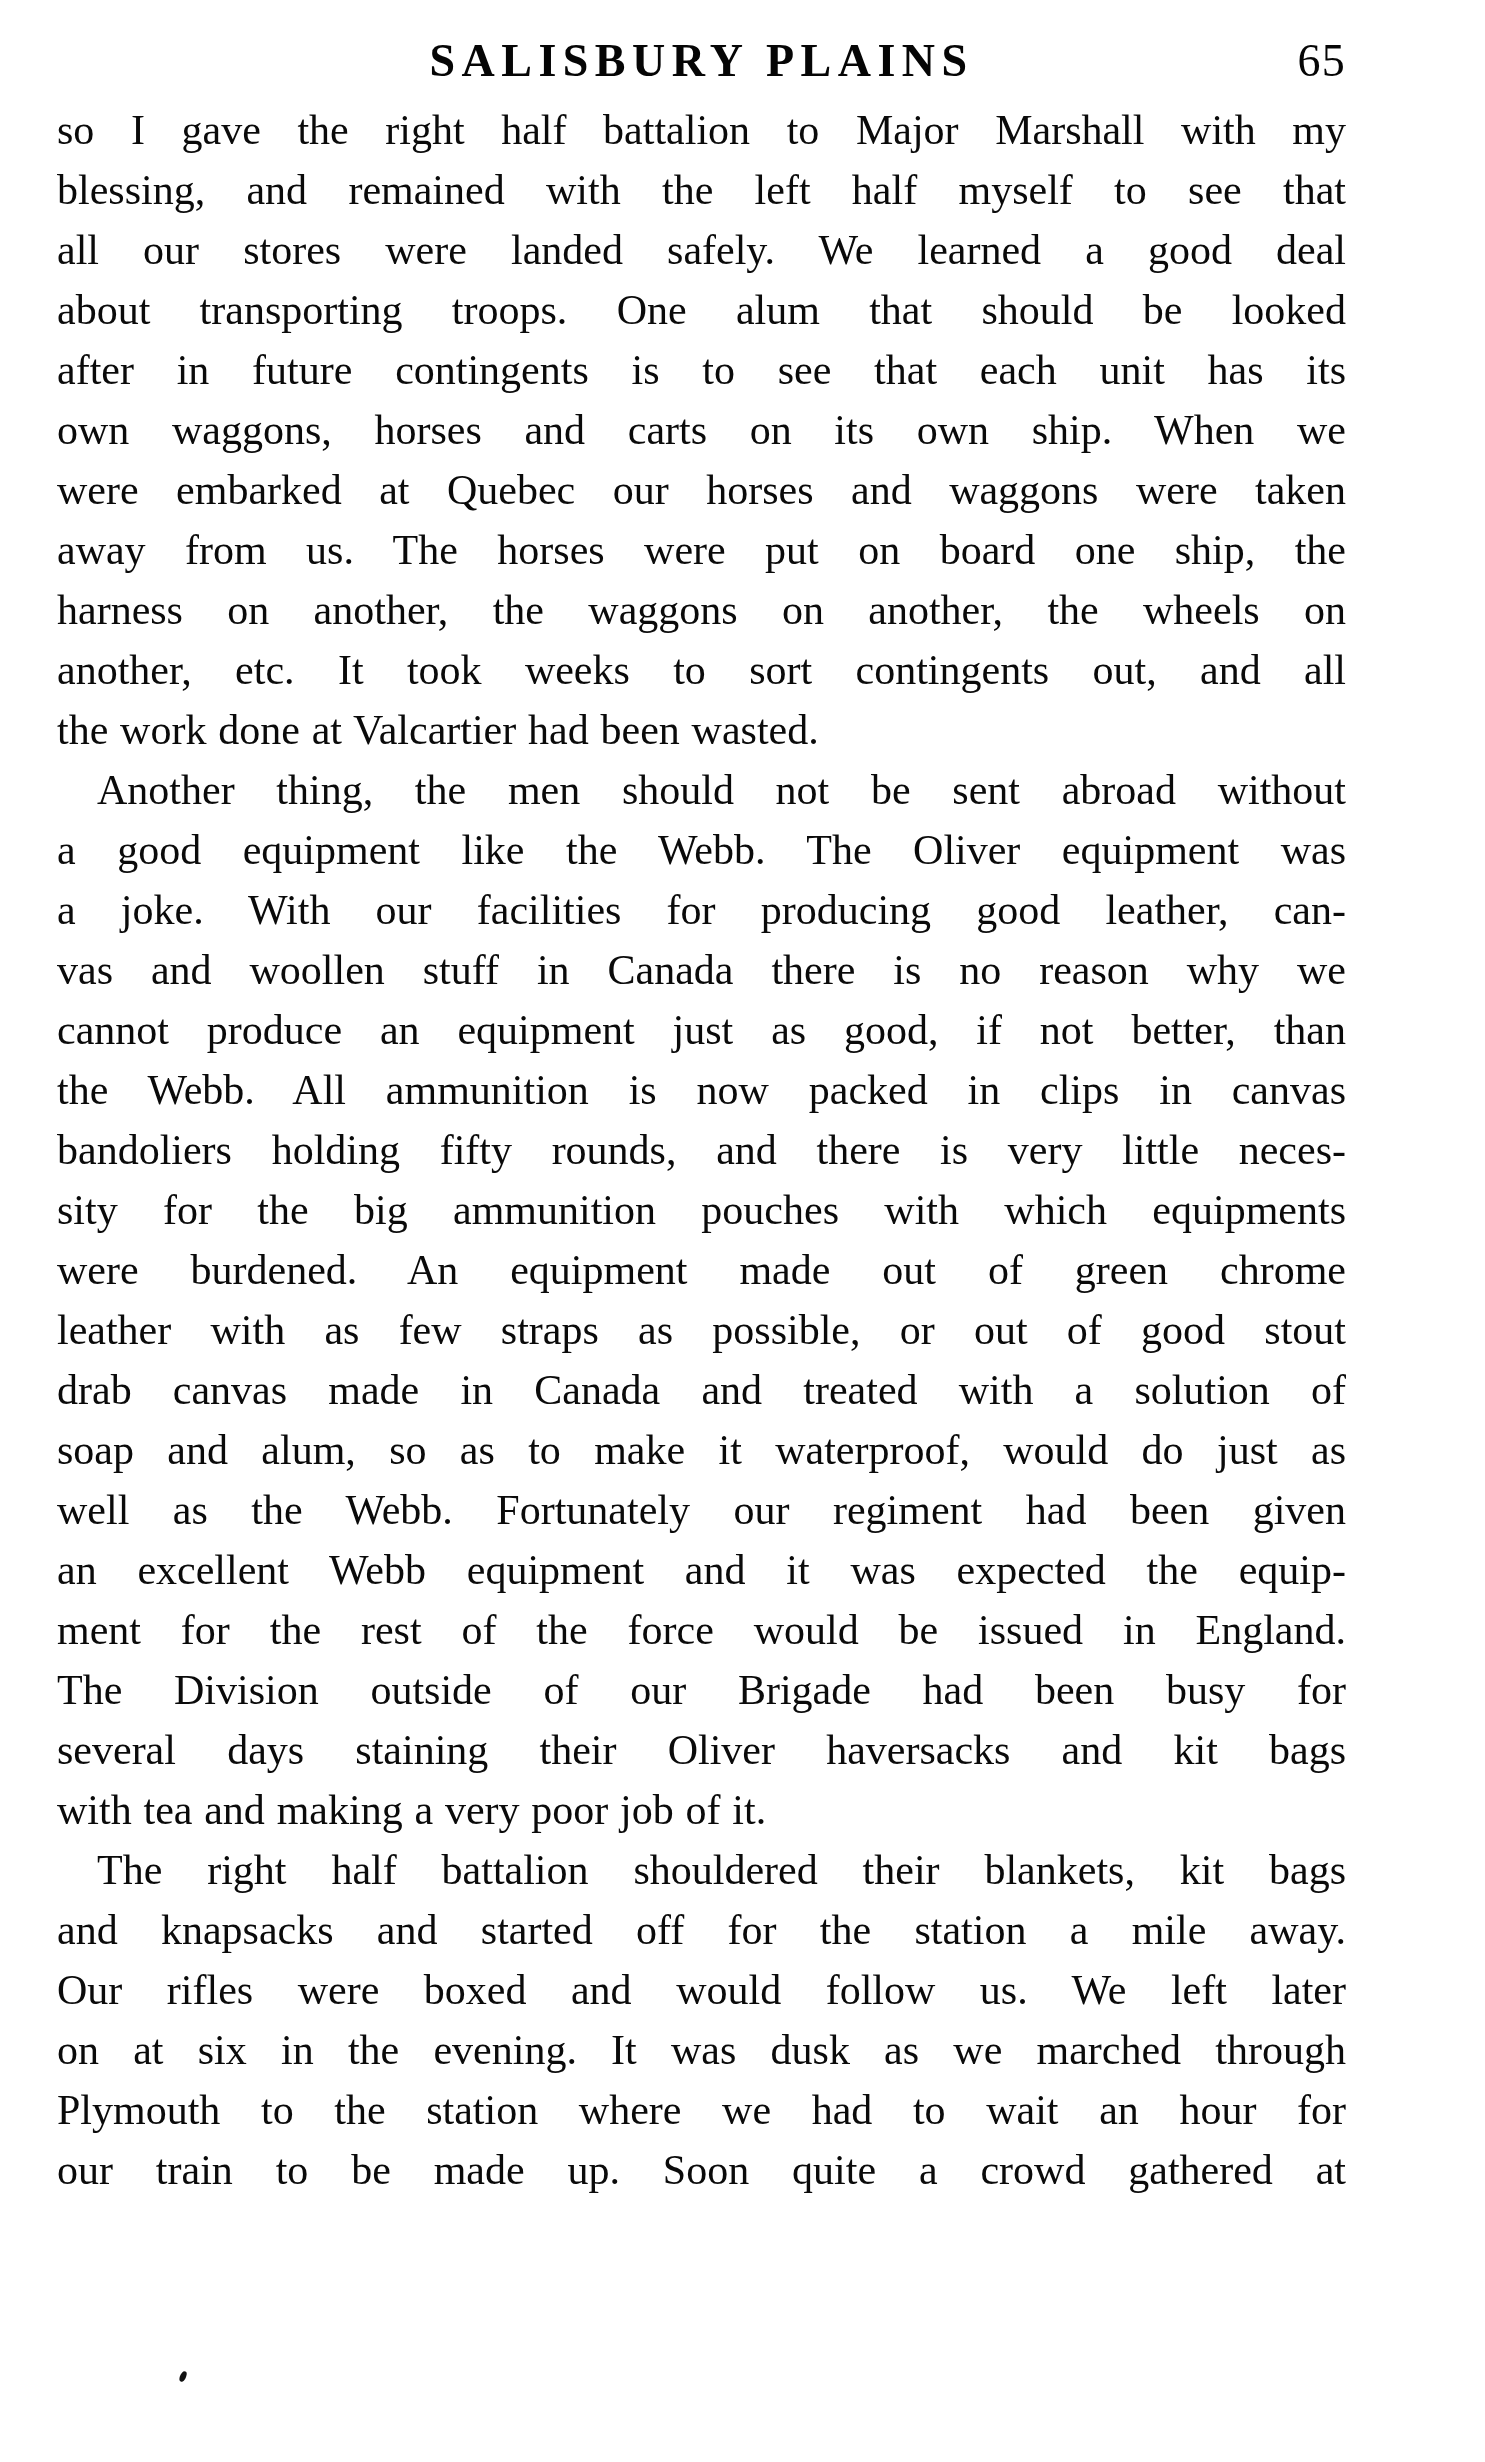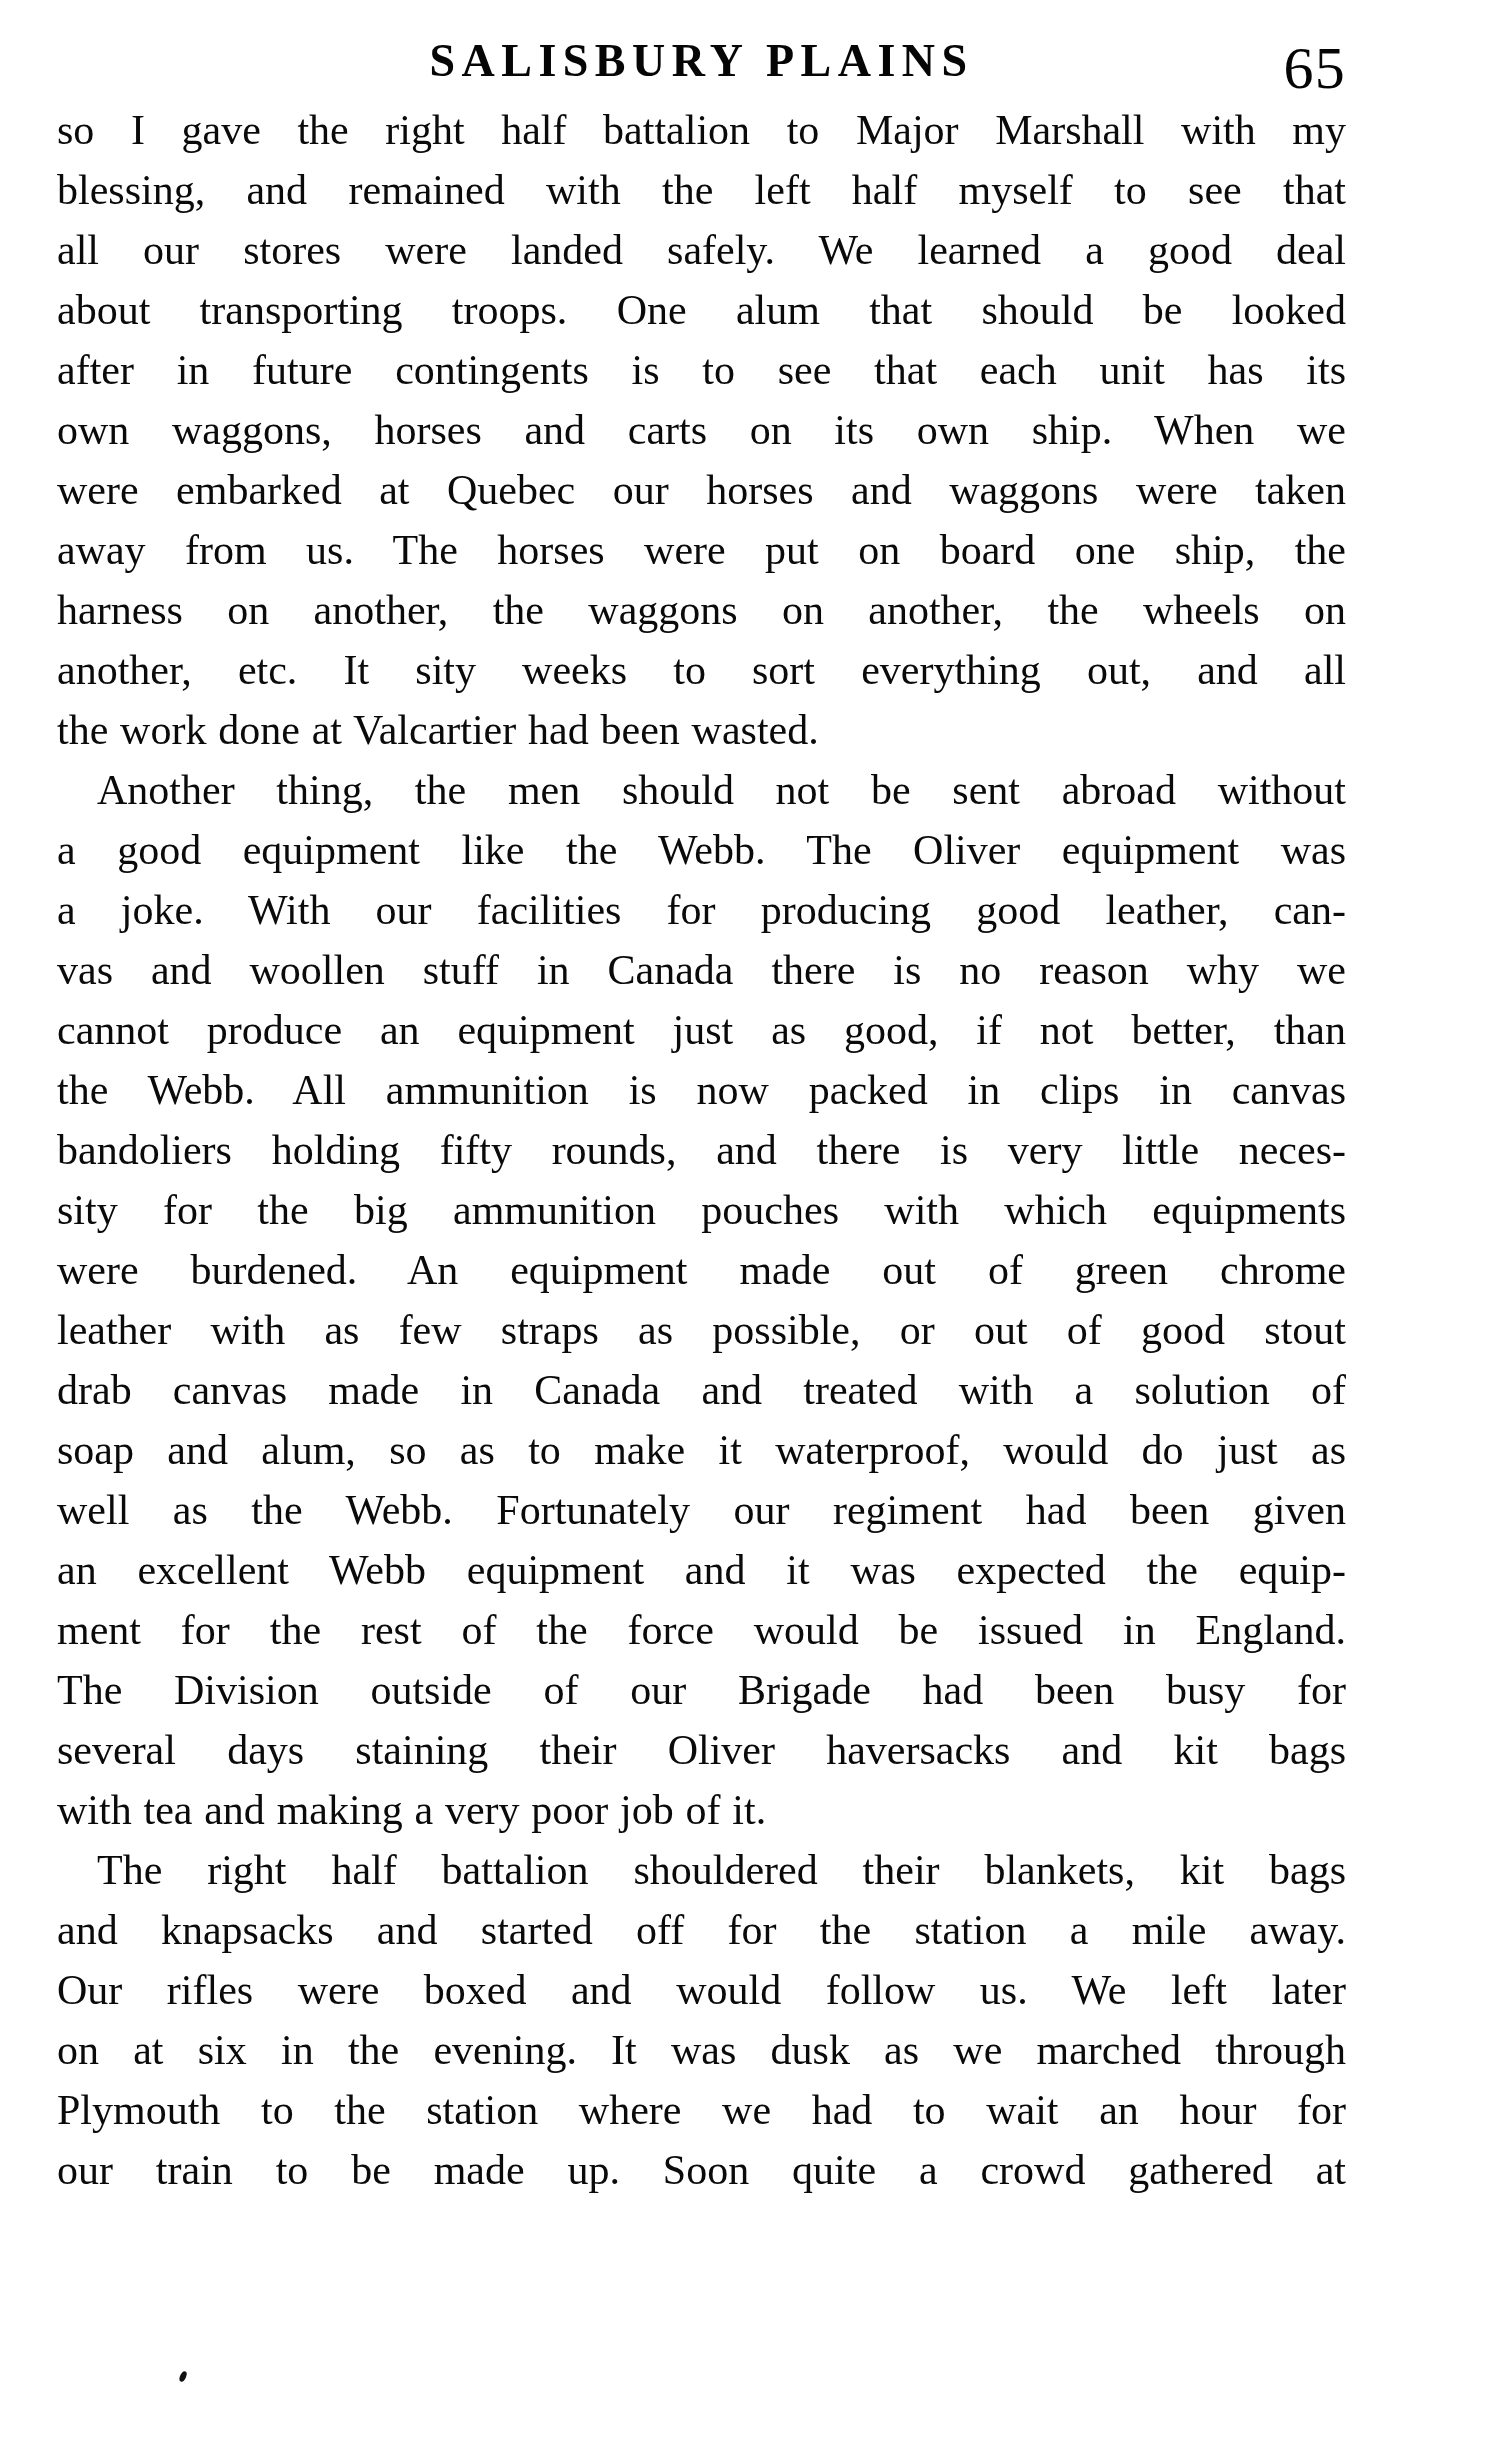"65" .page-number { font-size: 60px -> 46px }
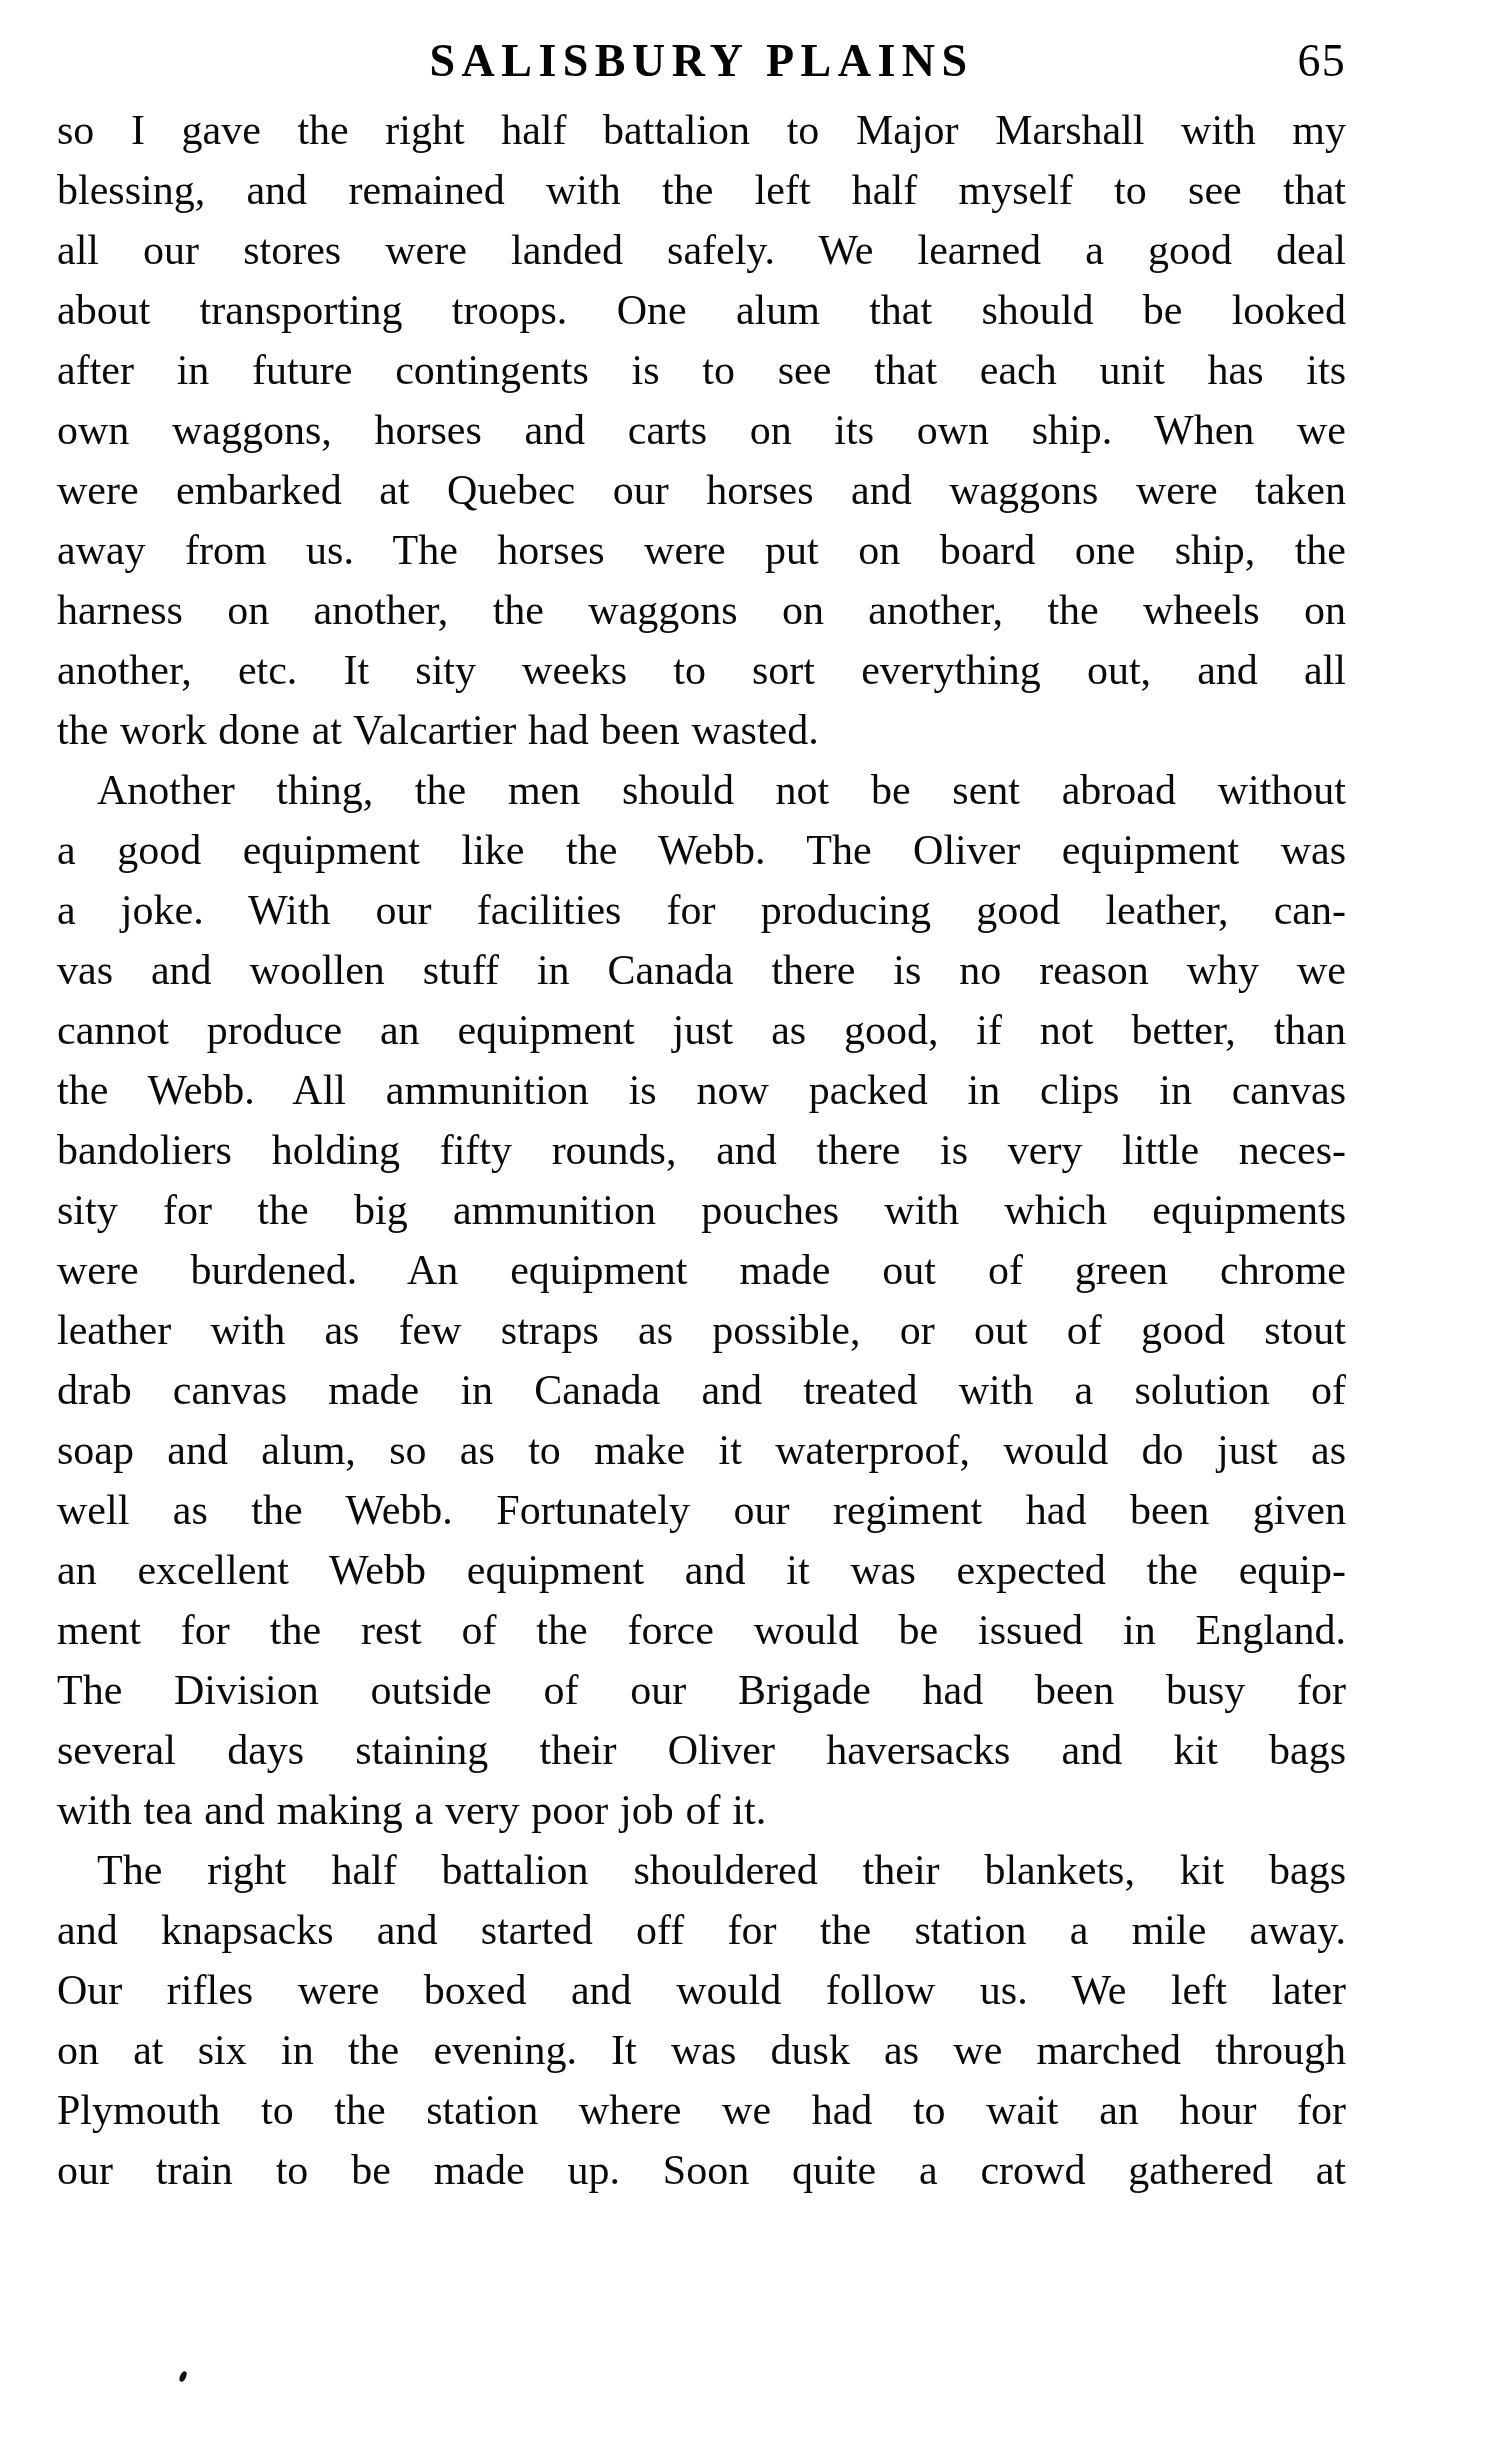"another, etc. It sity weeks" div.line { text: sity weeks to sort everything -> took weeks to sort contingents }
